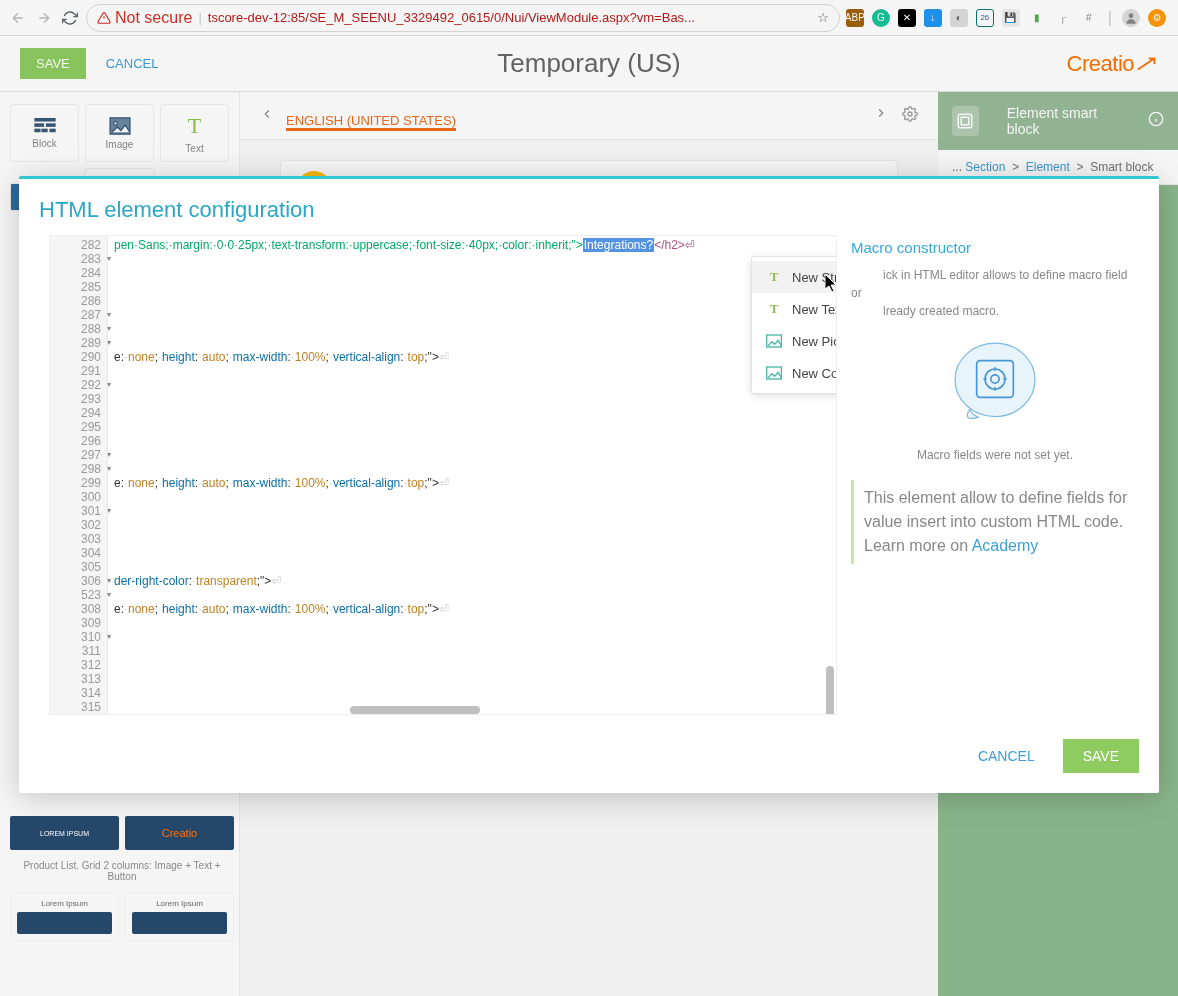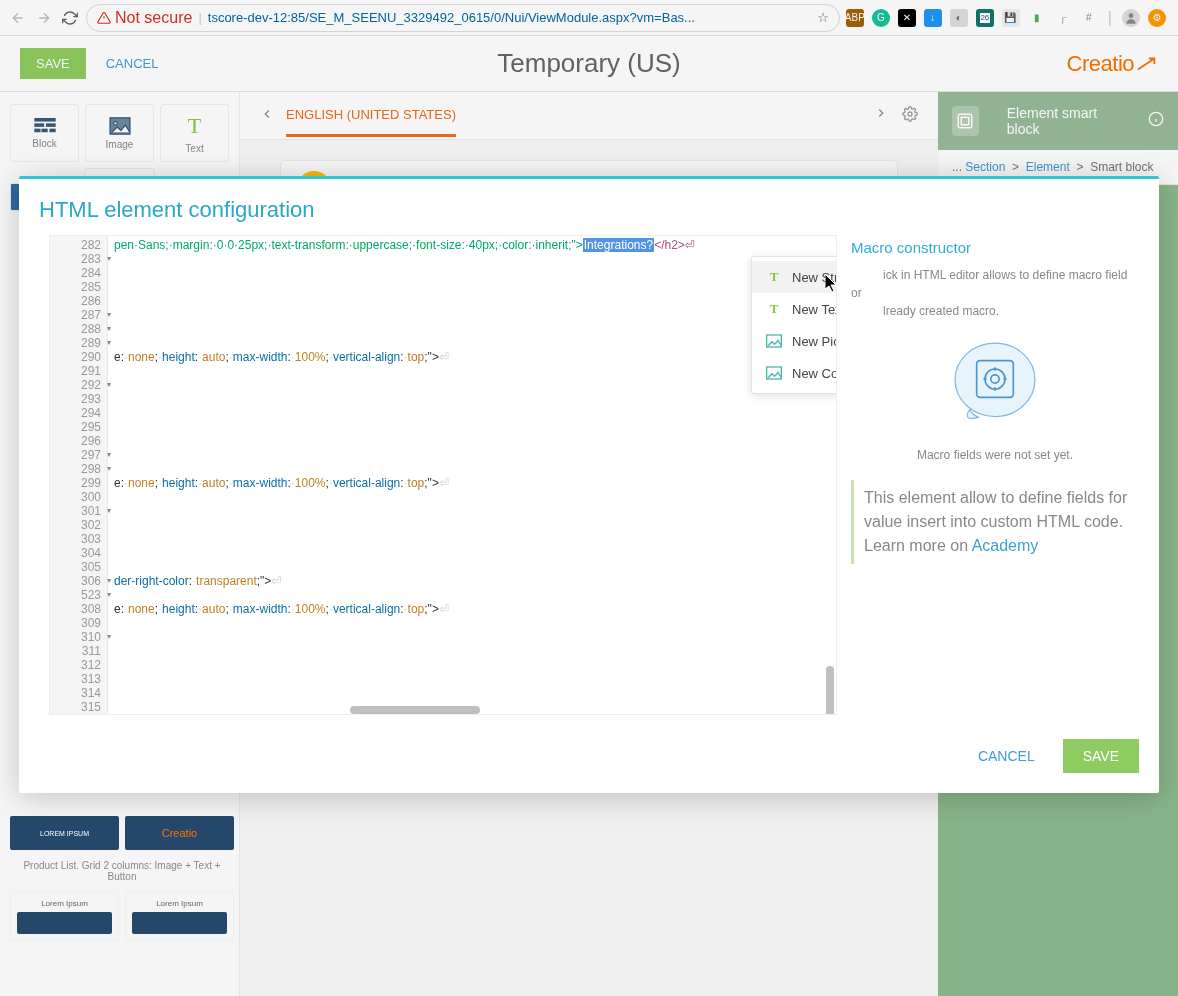"tscore-dev-12:85/SE_M_SEENU_3329492_0615" .omnibox .urltext { color: #0369a1 -> #b91c1c }
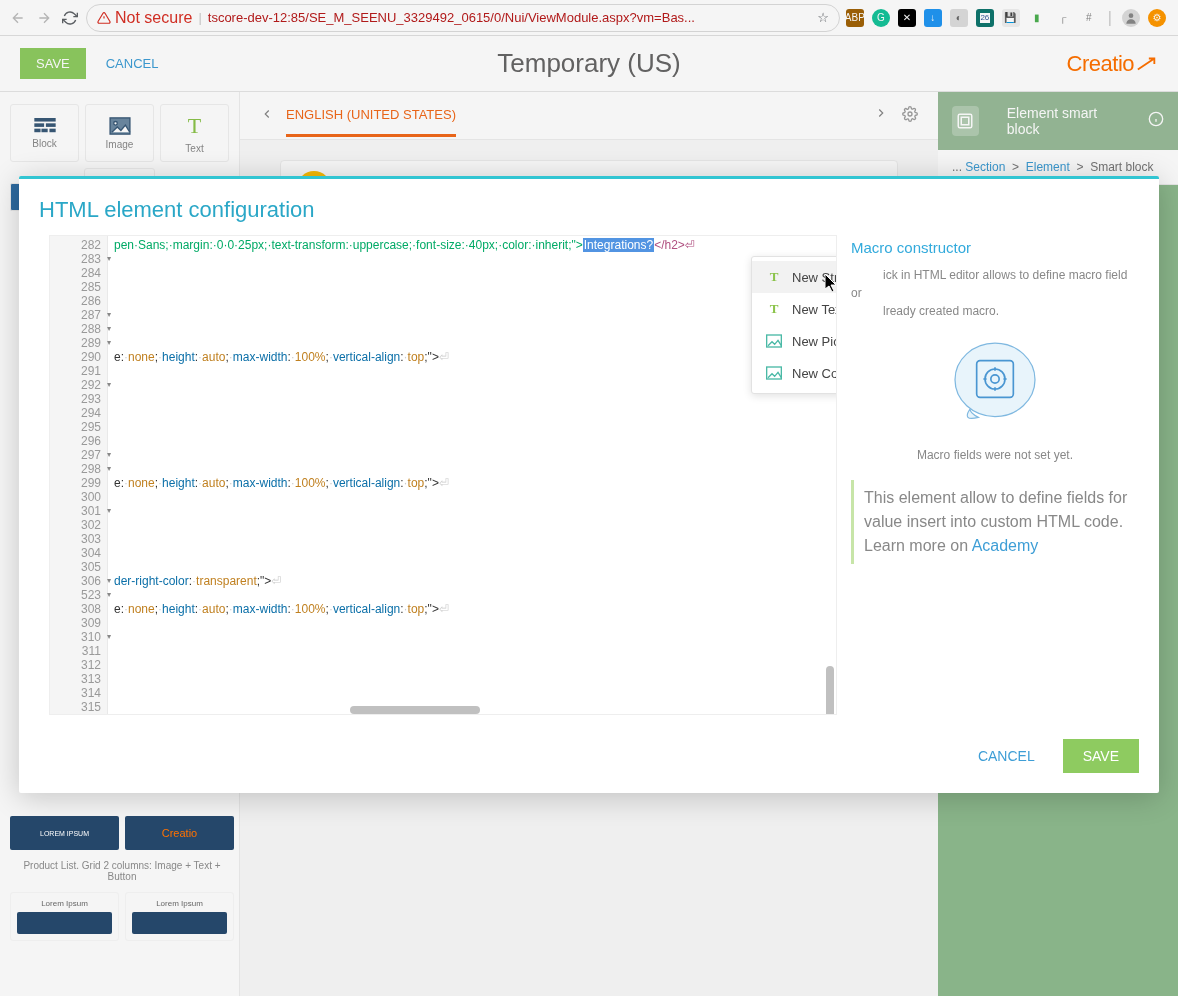"26" div.ext-icon { border: 4px solid #0f766e -> 1px solid #0f766e }
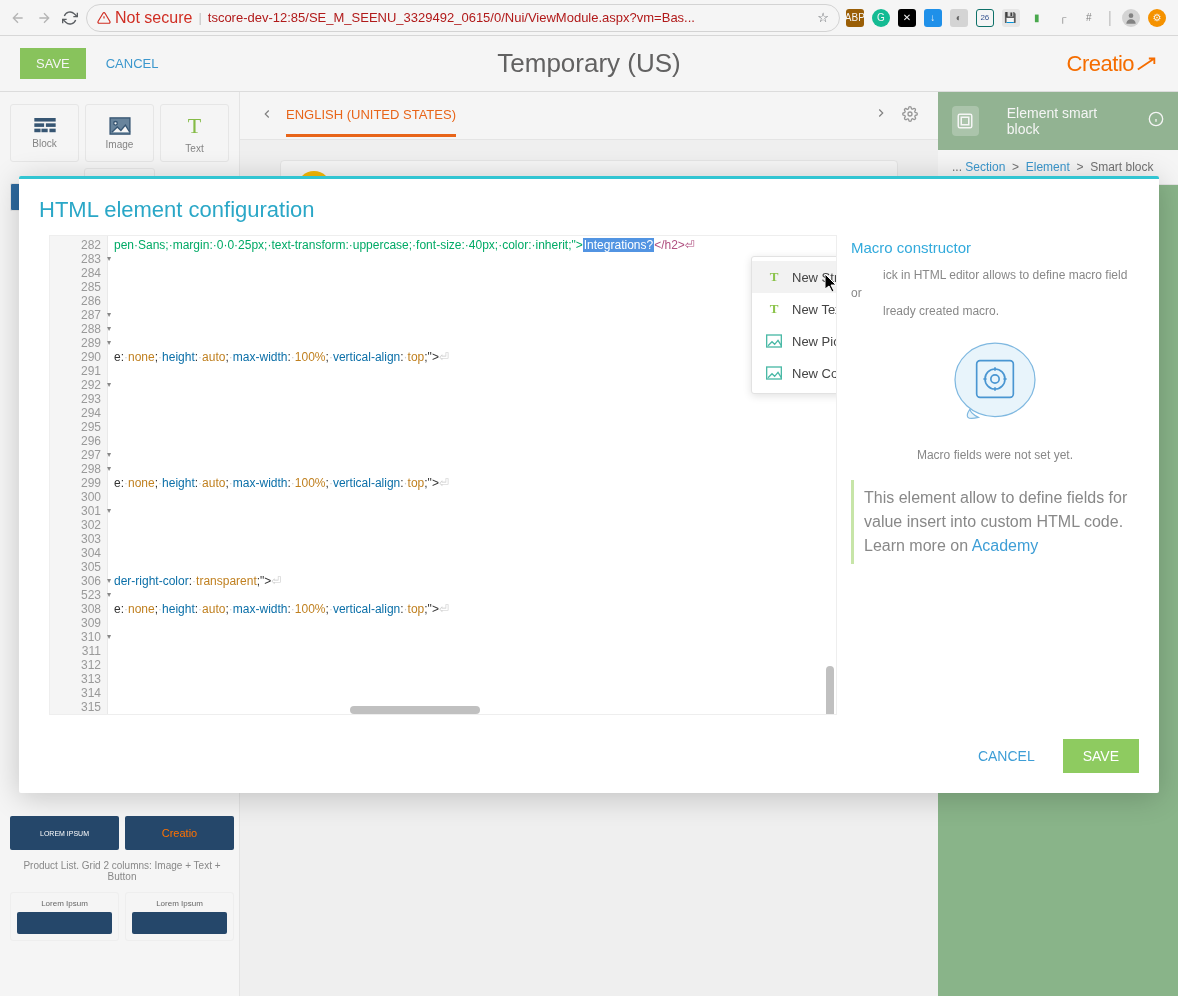"ENGLISH (UNITED STATES)" .lang-text { padding-bottom: 12px -> 0 }
